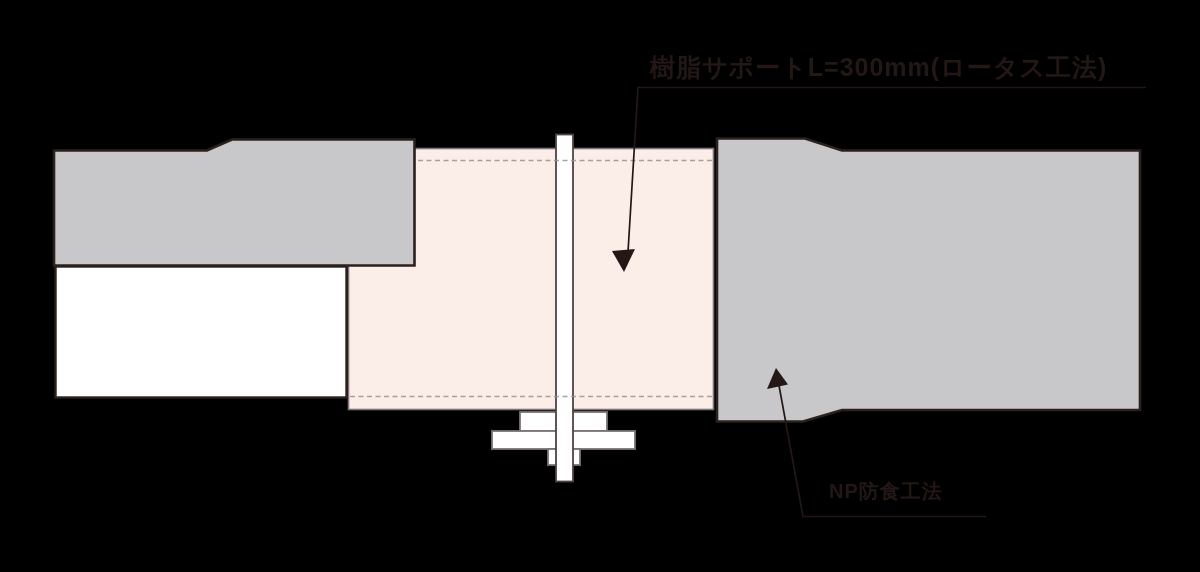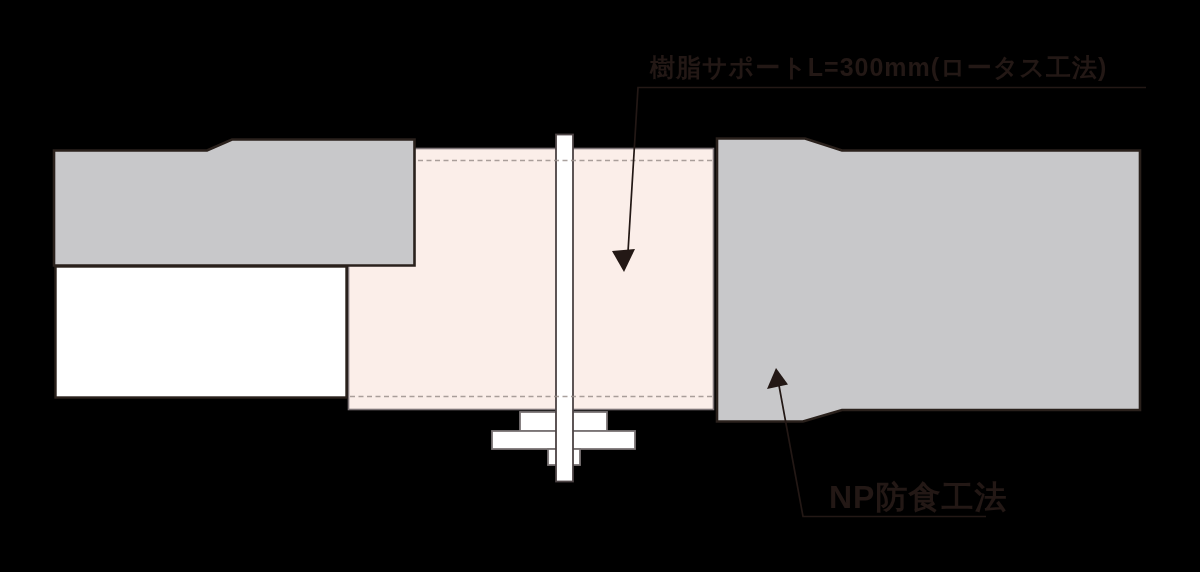"NP防食工法" .label-np { font-size: 32px -> 20px }
